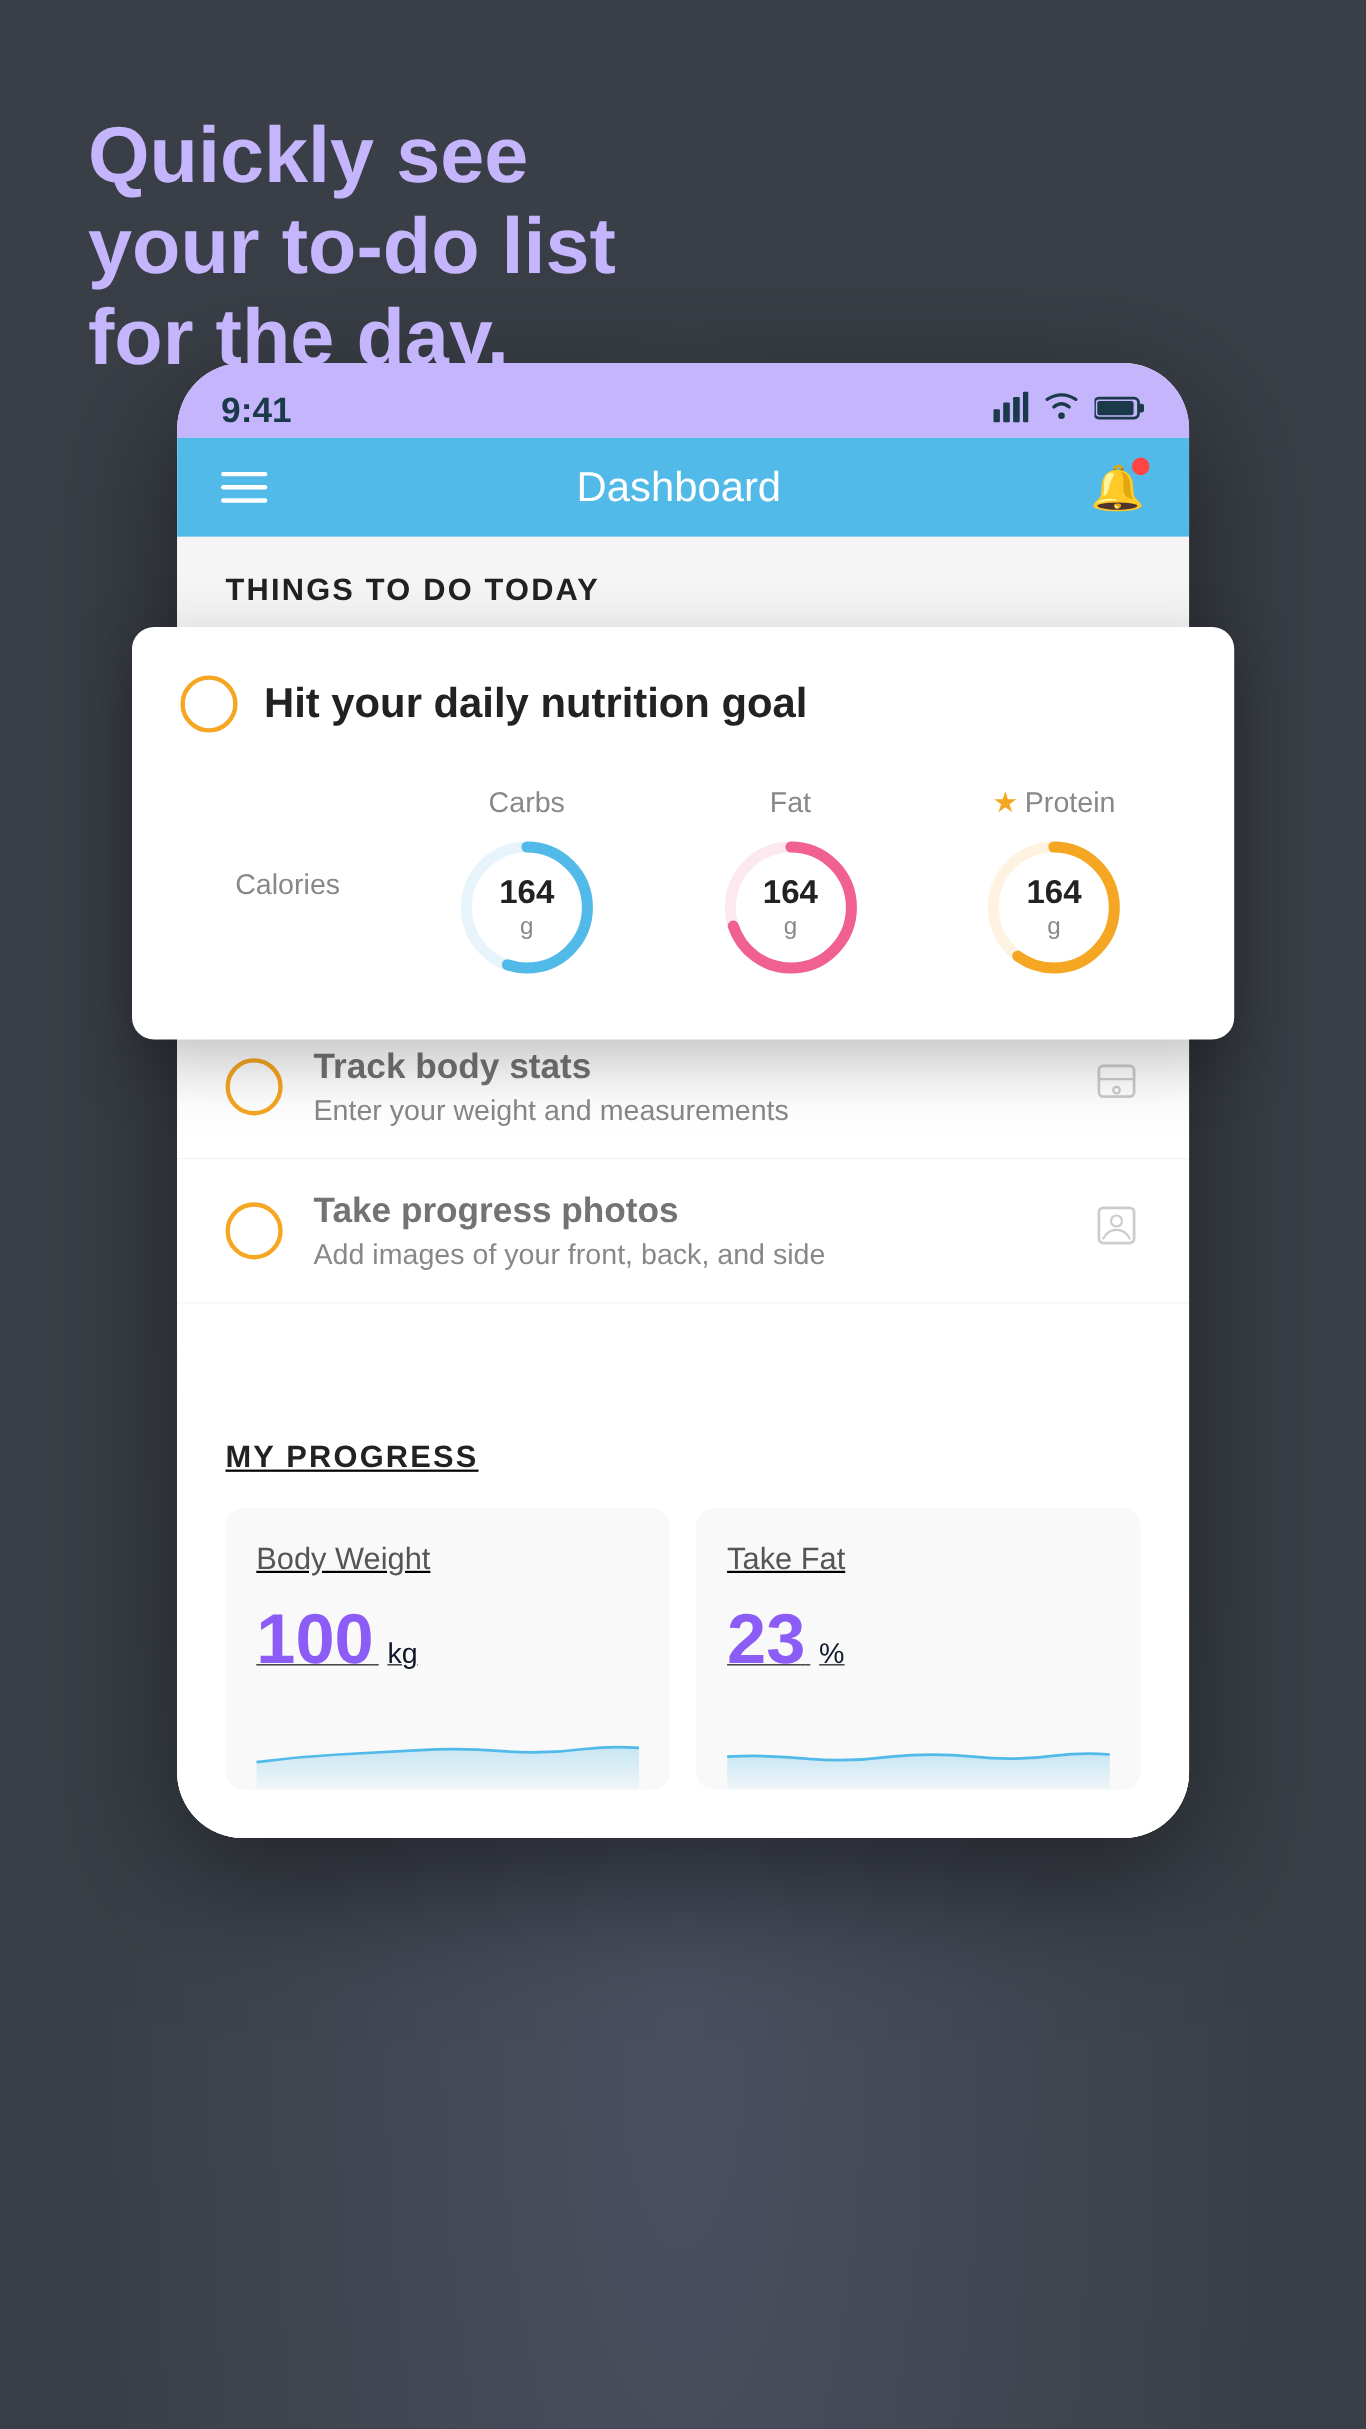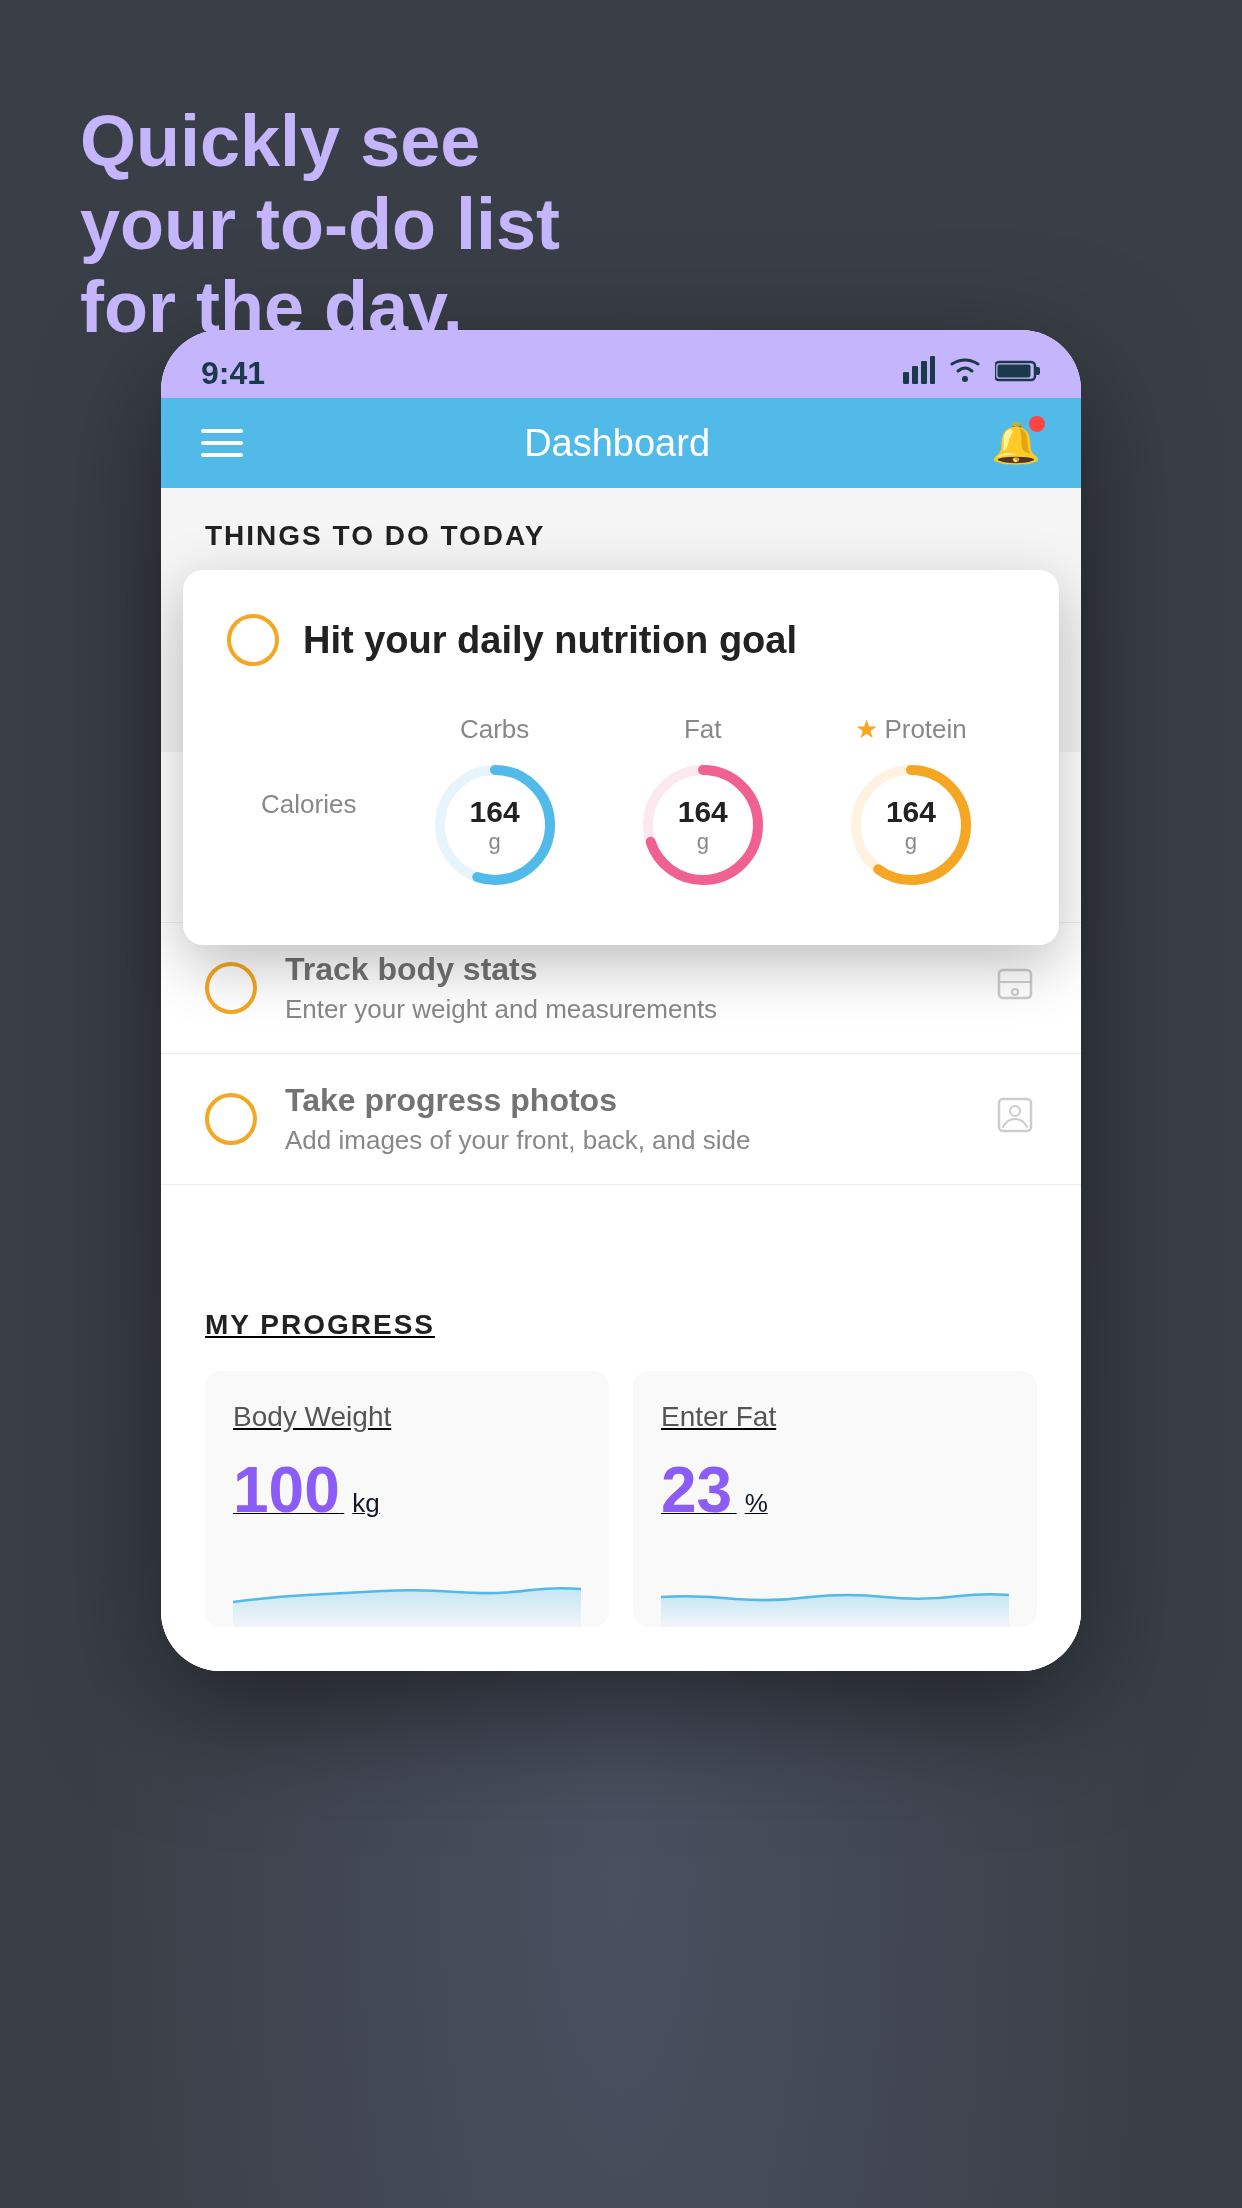"Hit your daily nutrition goal" .floating-card { width: 876px -> 1002px }
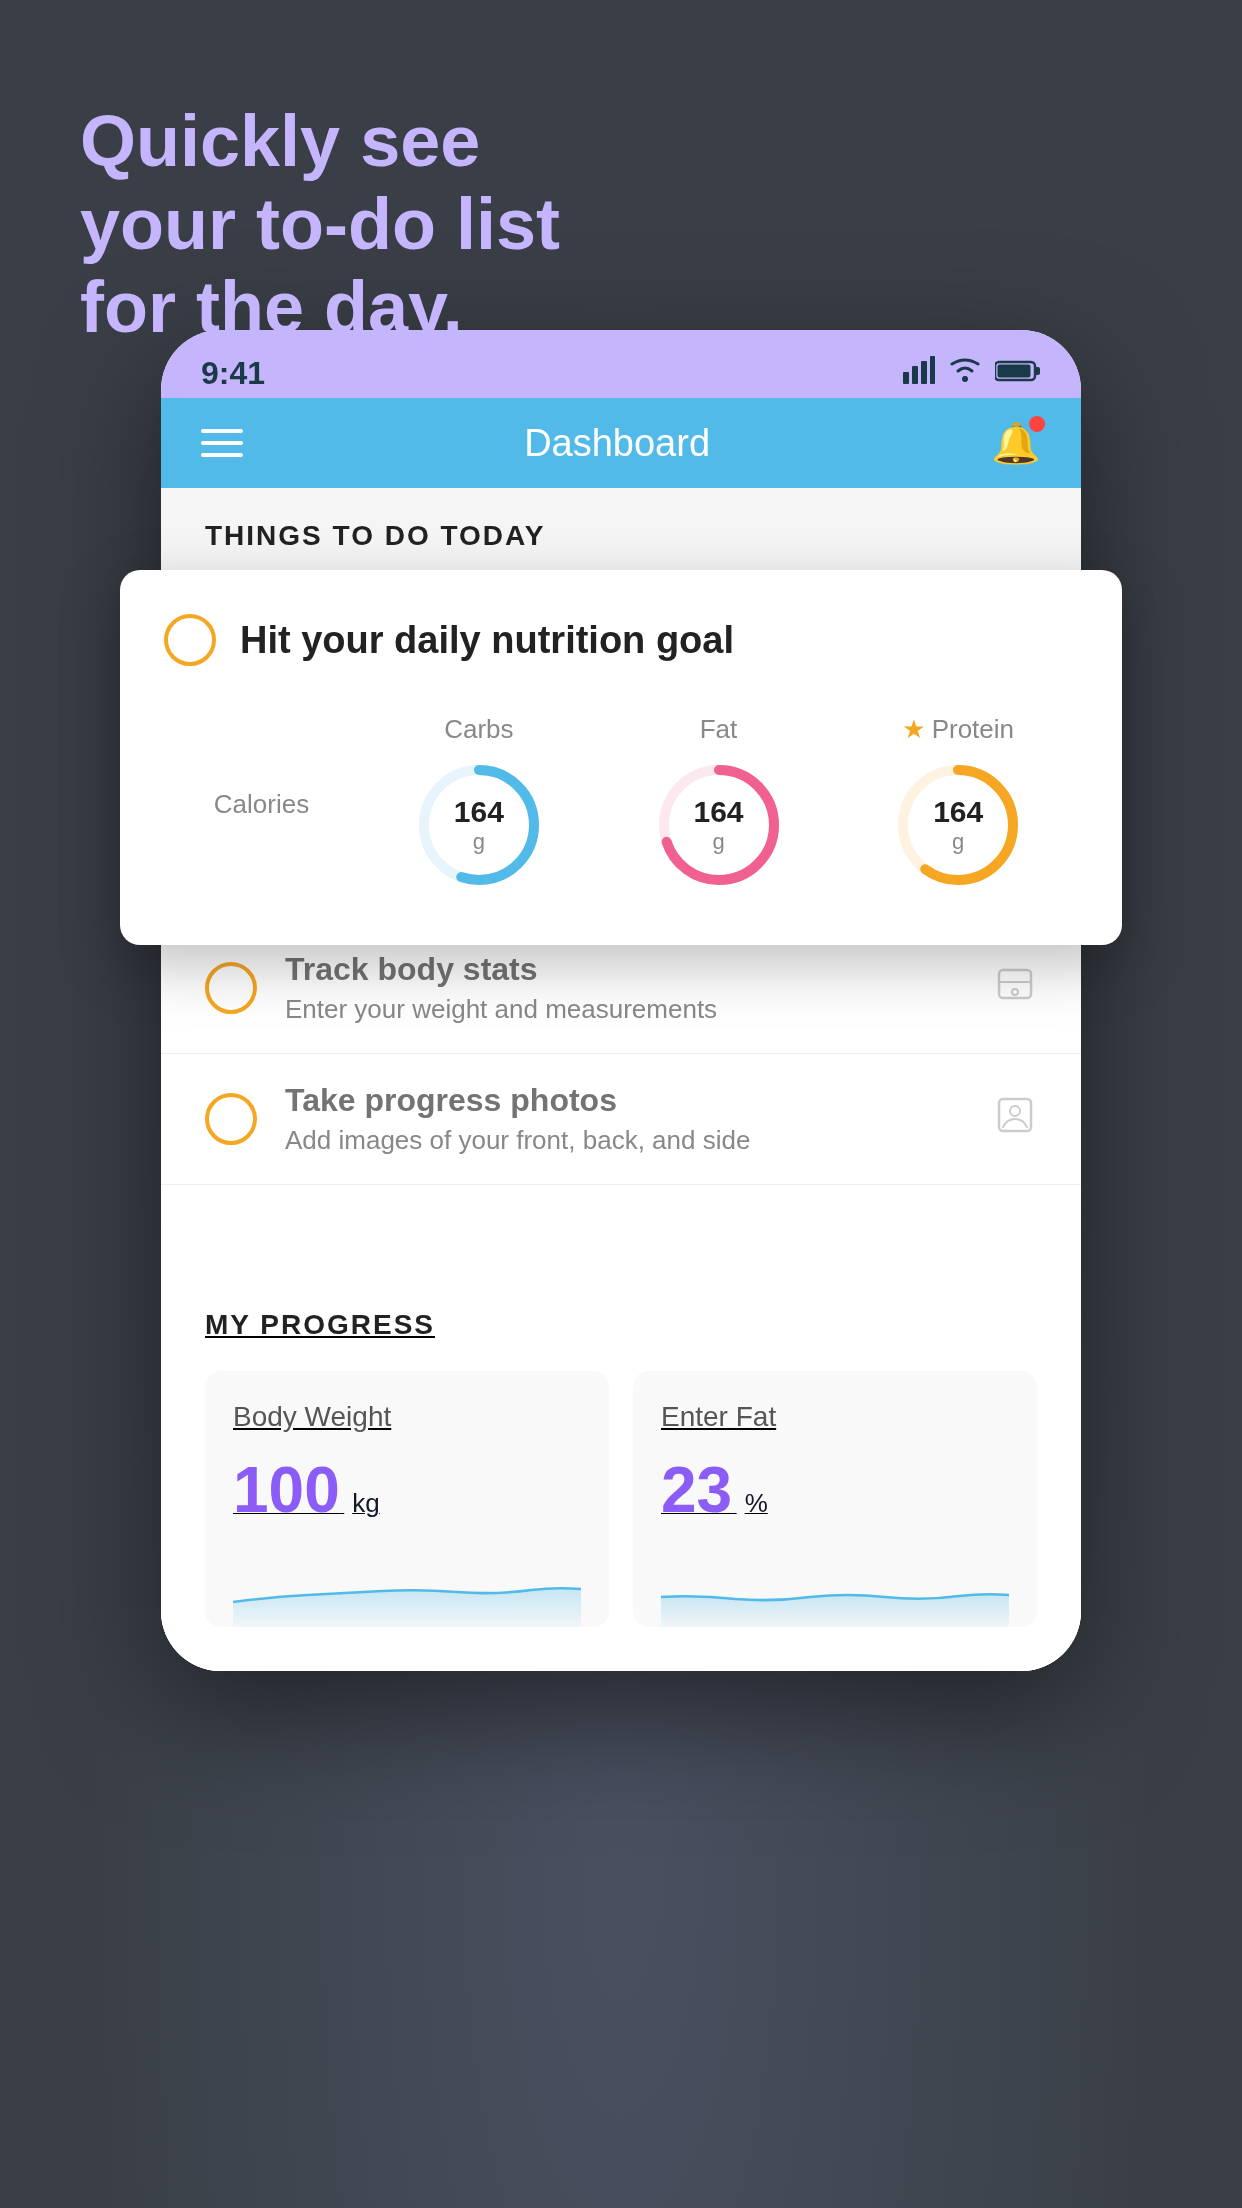"Enter Fat" div.progress-card-title { text: Enter -> Take }
